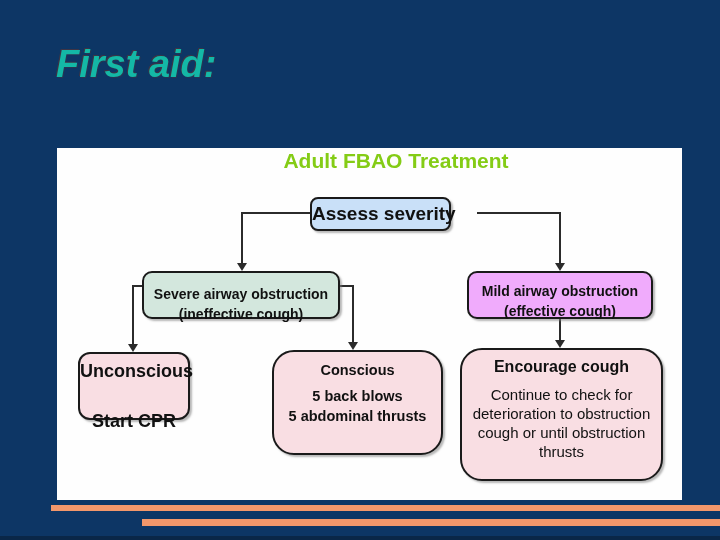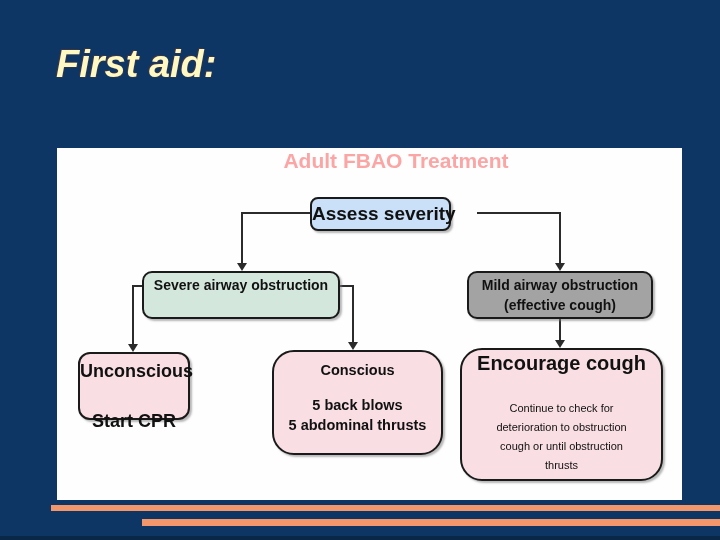"First aid:" .slide-title { color: #fef9c3 -> #14b8a6 }
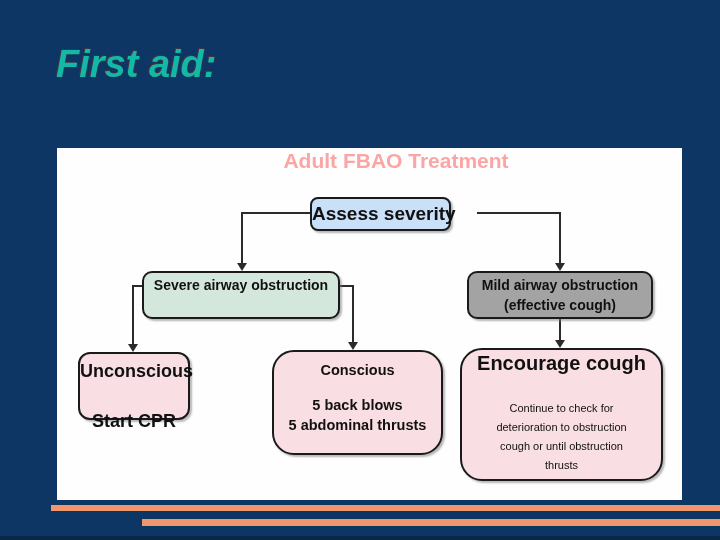"Adult FBAO Treatment" .fc-title { color: #fca5a5 -> #84cc16 }
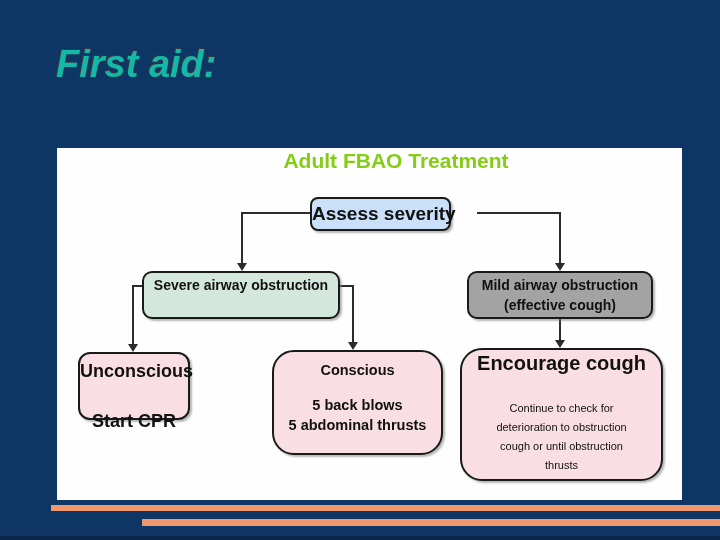"Severe airway obstruction" .node-severe { padding-top: 2px -> 11px }
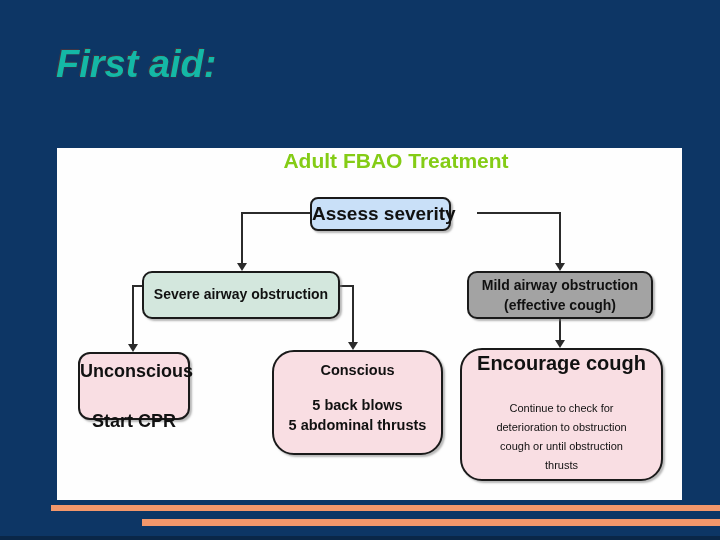"Mild airway obstruction" .node-mild { background: #a3a3a3 -> #f0abfc; padding-top: 2px -> 8px }
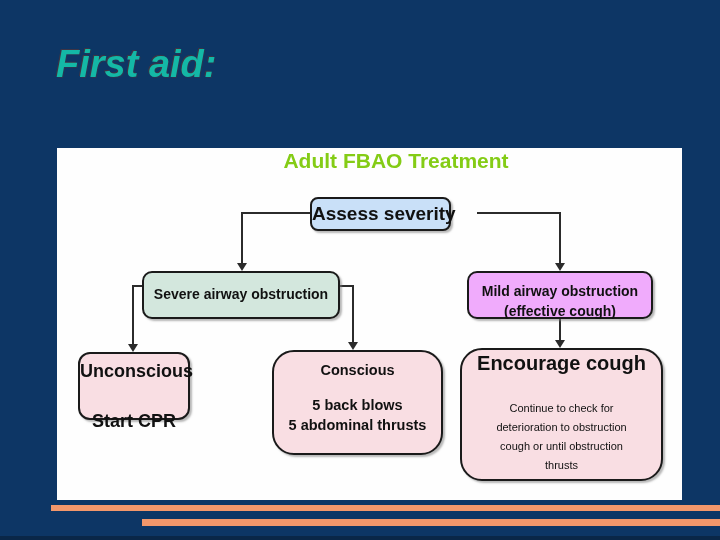"(ineffective cough)" div { html: none -> <div>(ineffective cough)</div> }
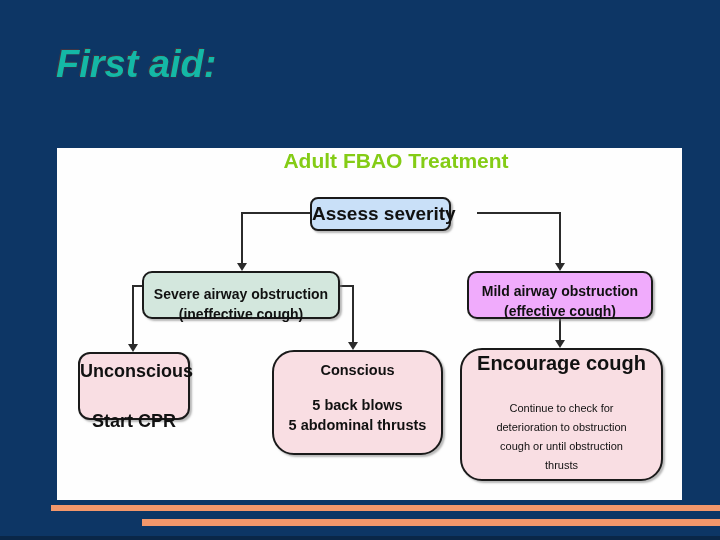"Encourage cough" .node-encourage .ttl { font-size: 20px -> 16px; margin-top: 2px -> 8px }
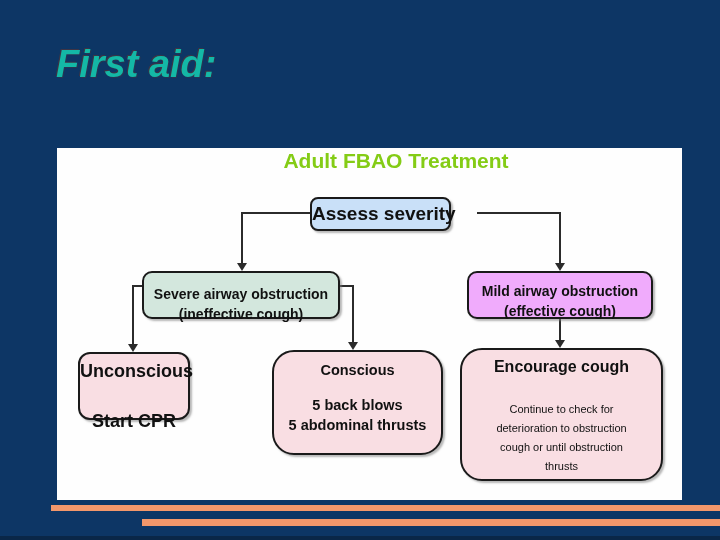"5 back blows" .node-conscious .body { margin-top: 15px -> 6px }
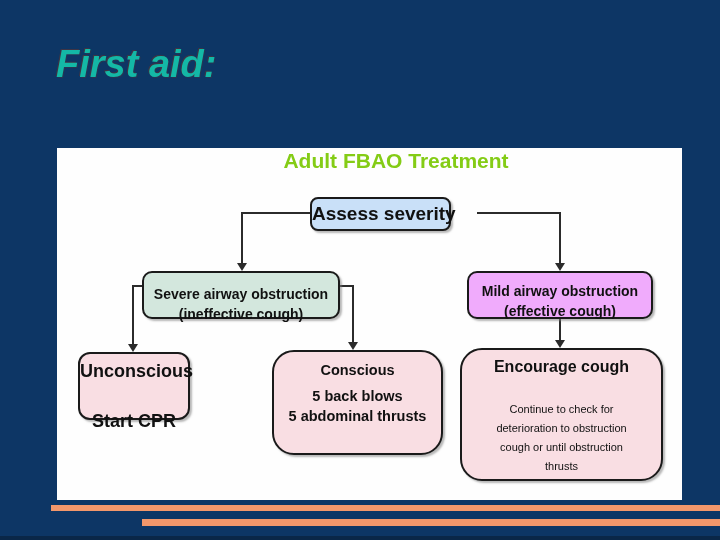"Continue to check for" .node-encourage .body { font-size: 11px -> 15px; margin-top: 24px -> 9px }
